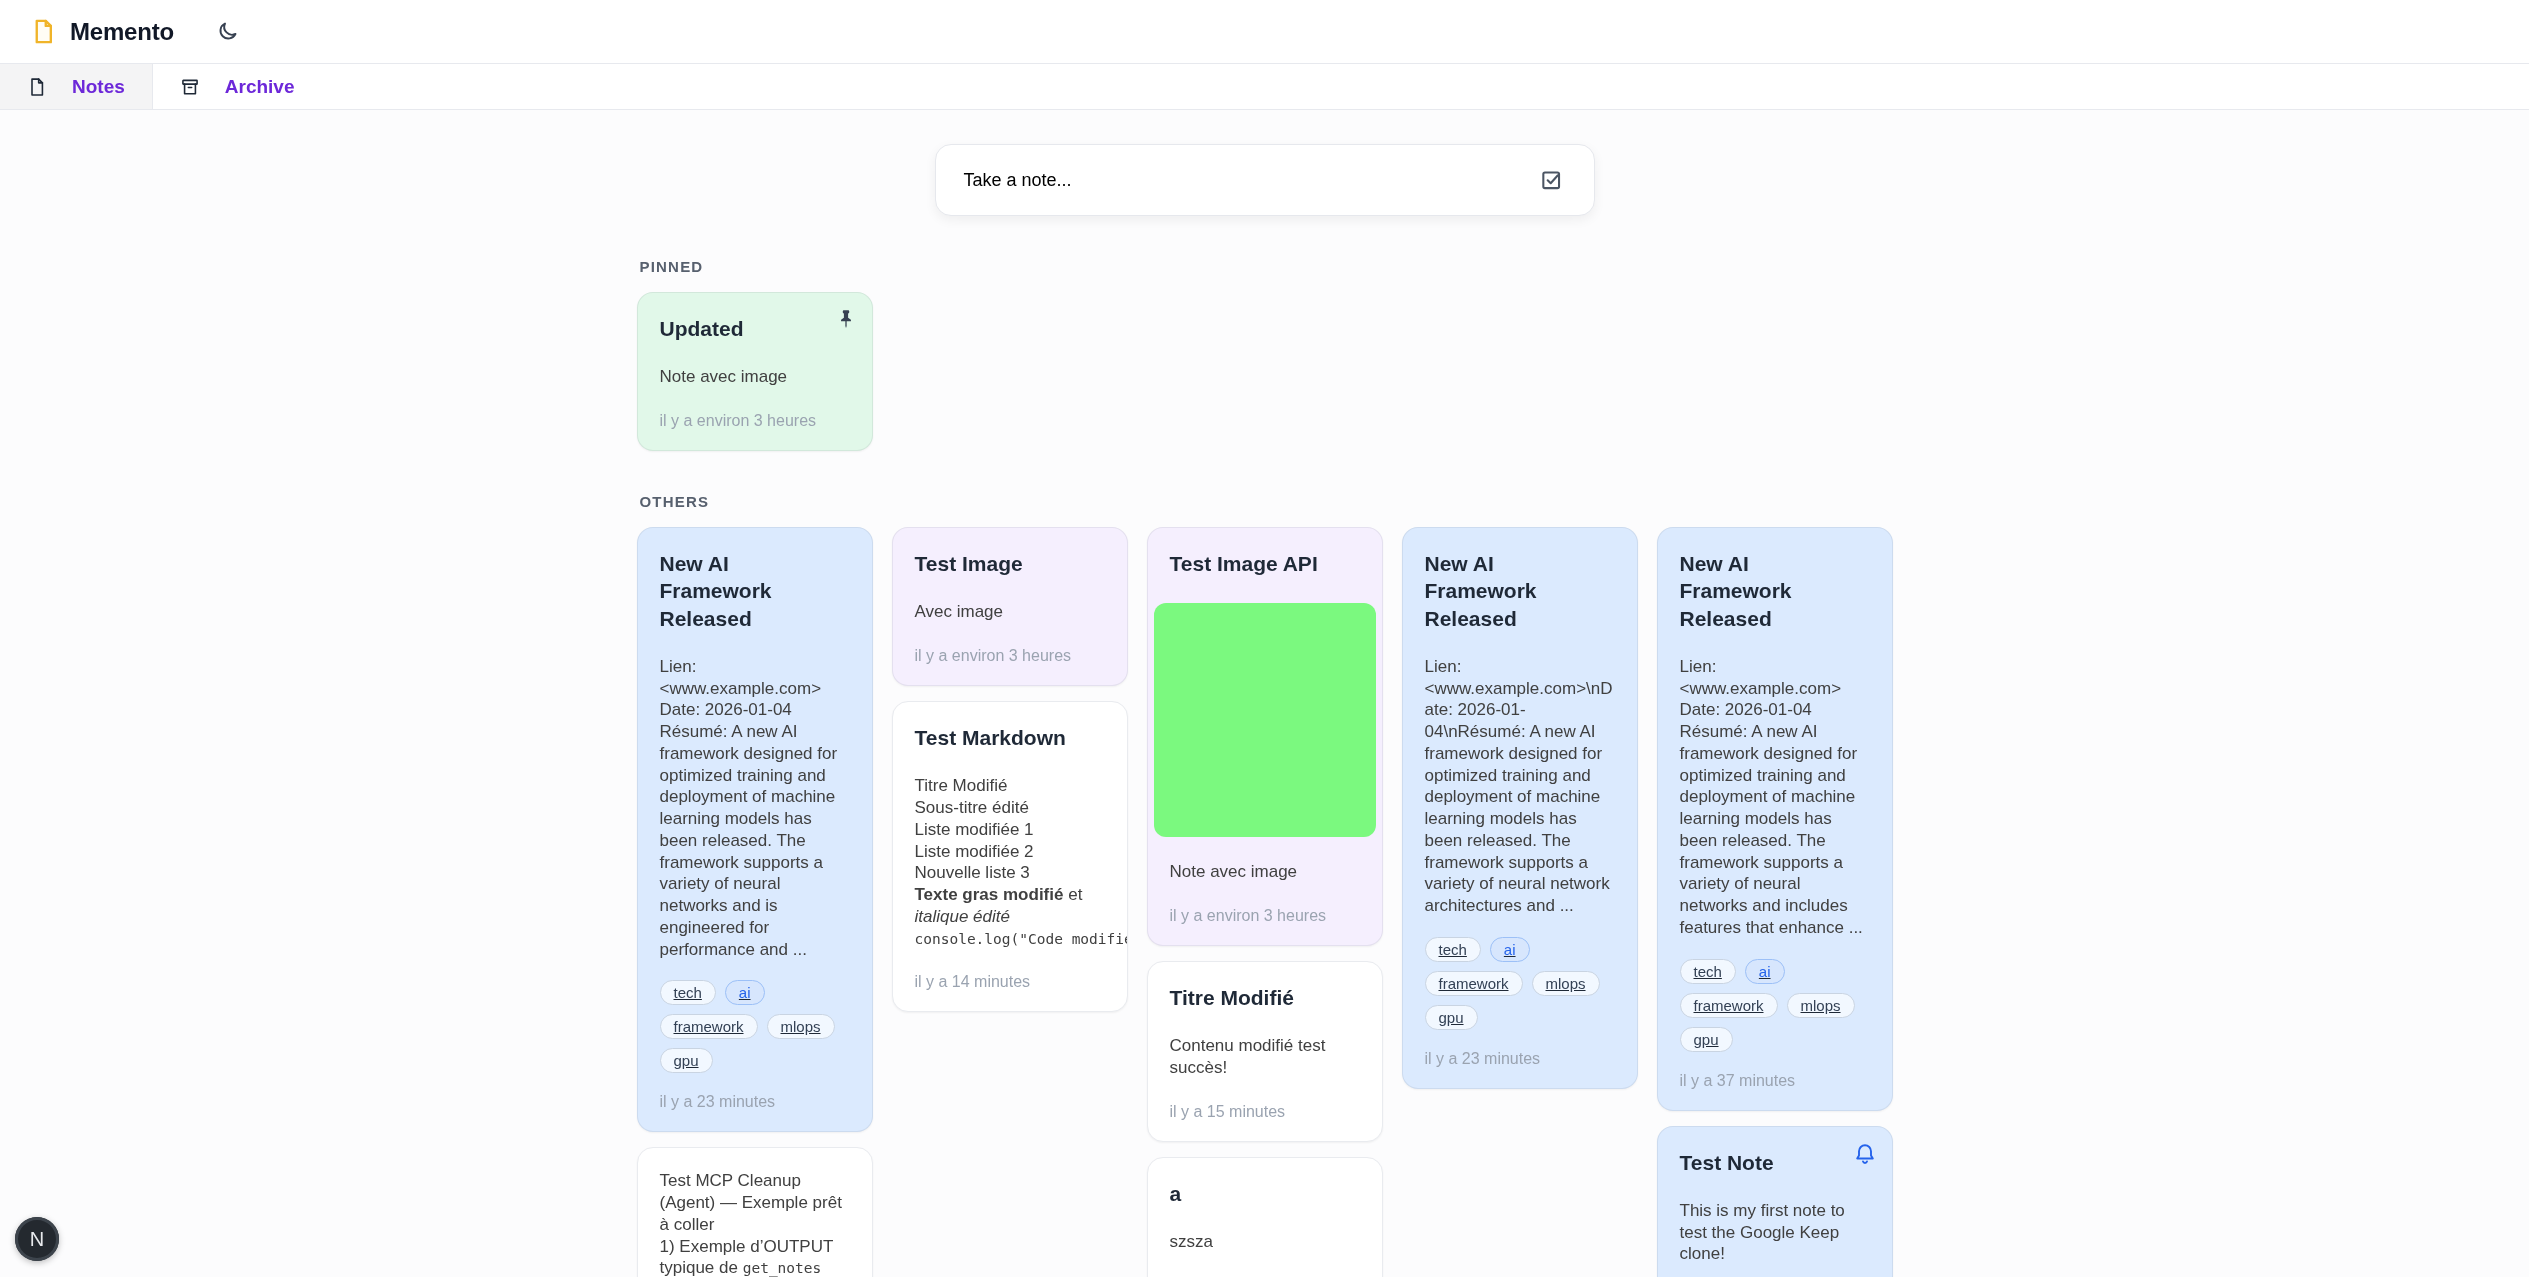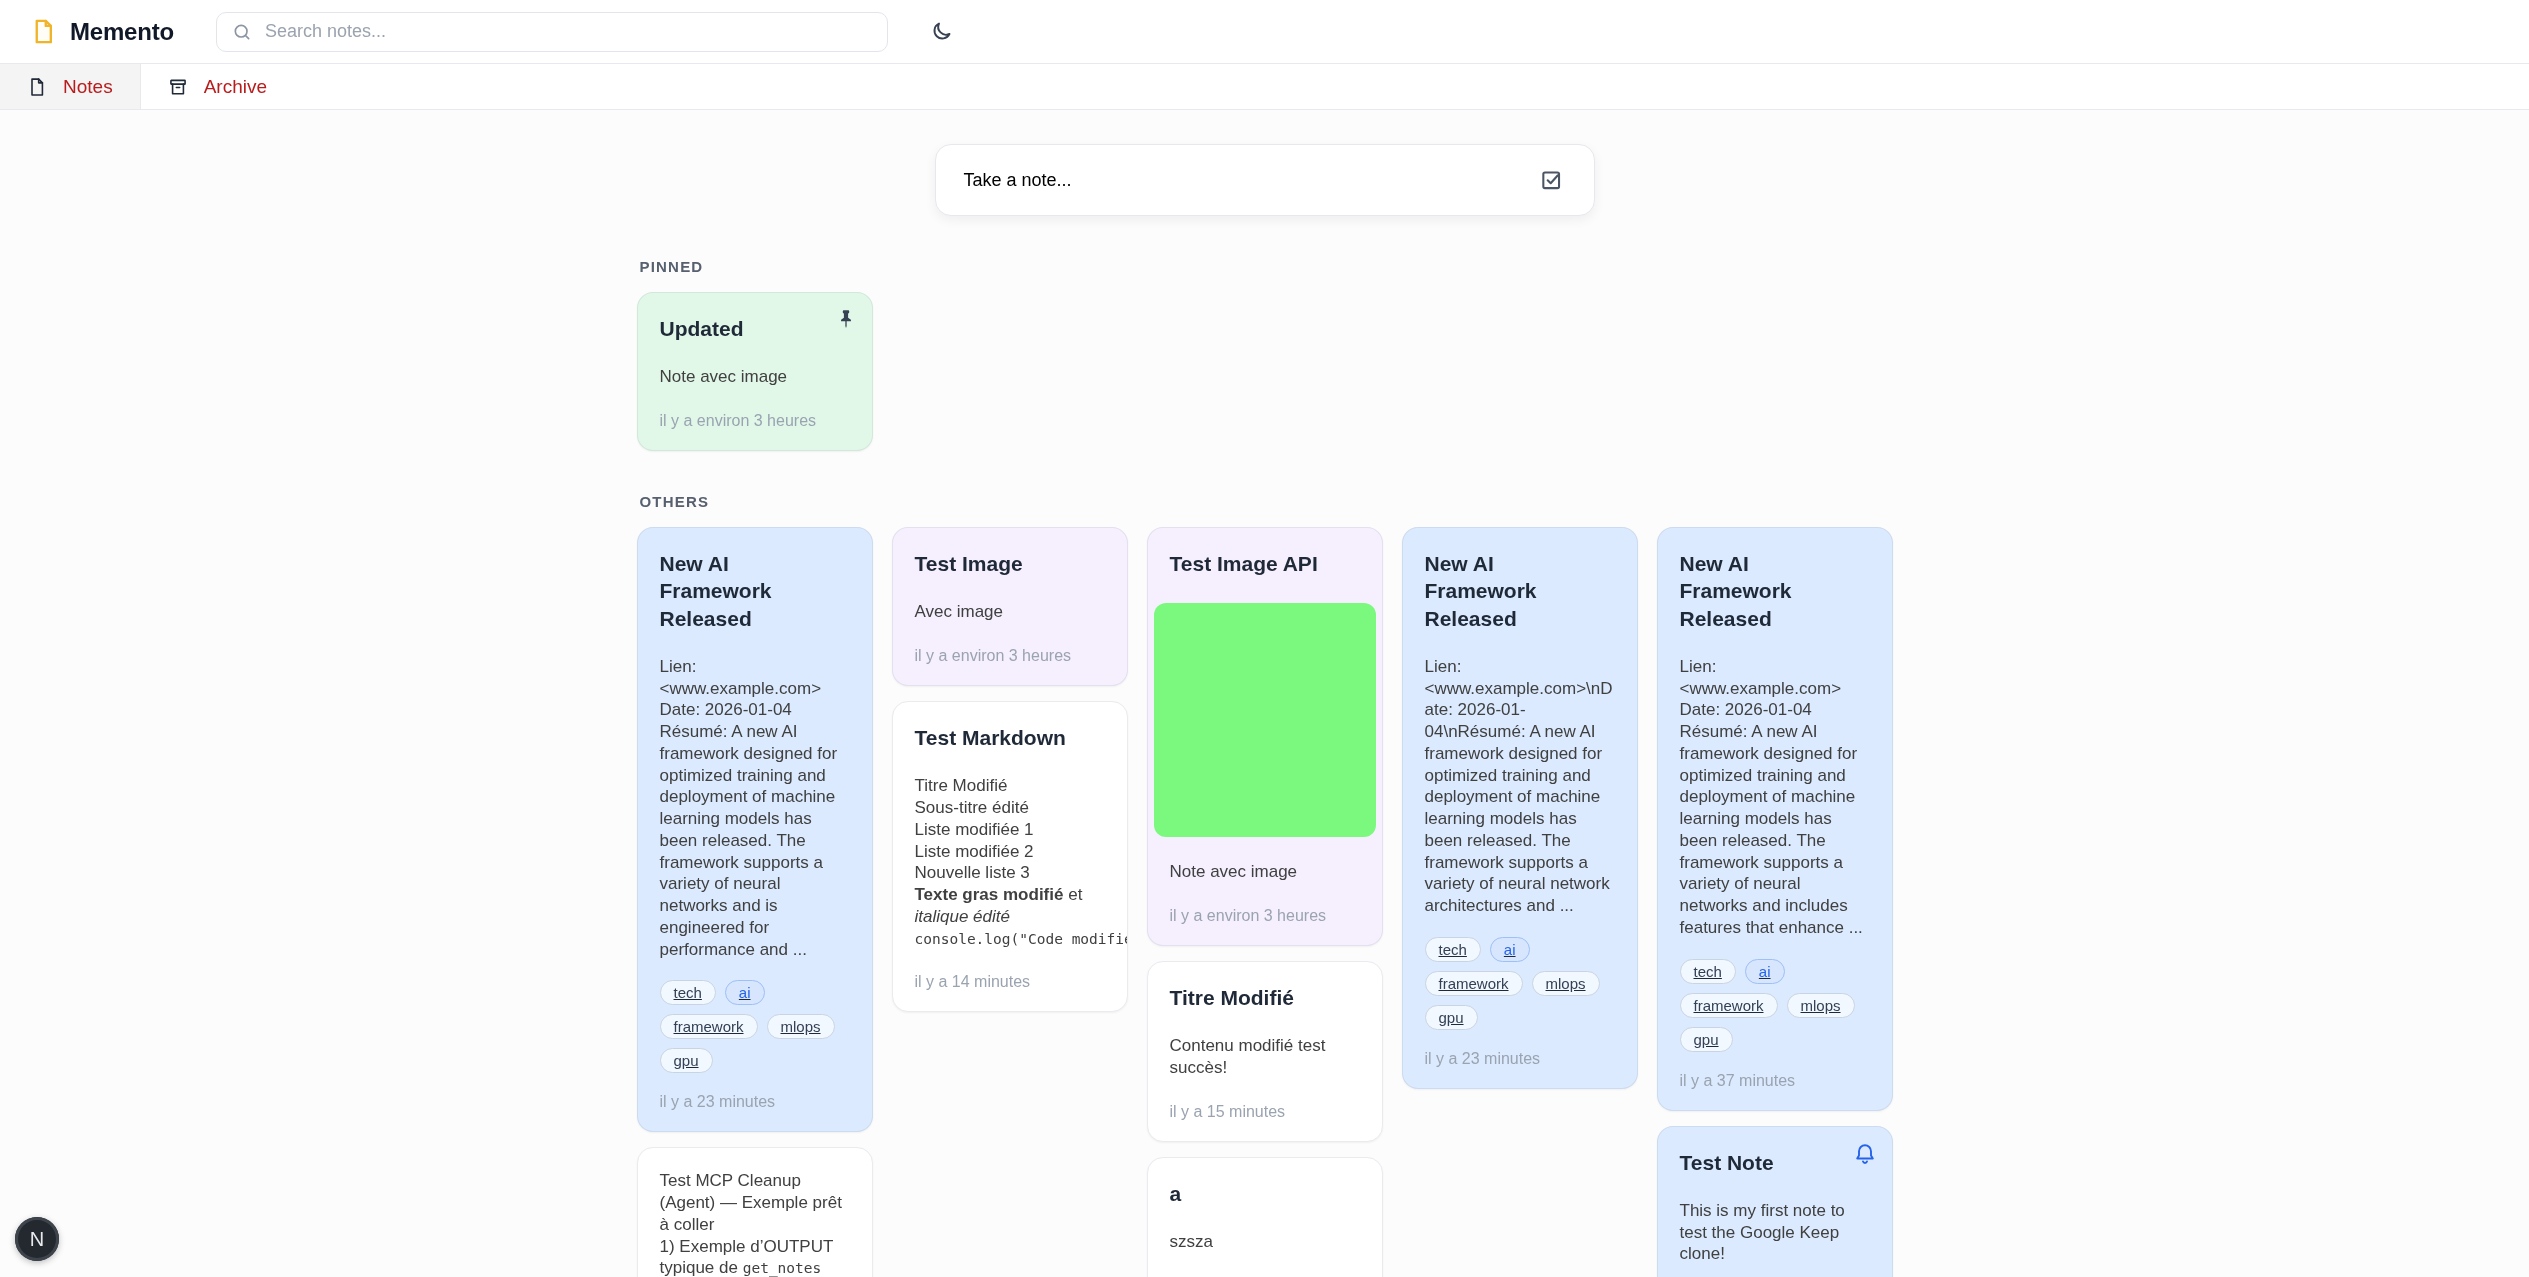"Search notes..." div.search-bar { html: <div> <span> <svg> <circle></circle> <path></path> </svg> </span> <input> </div> -> none }
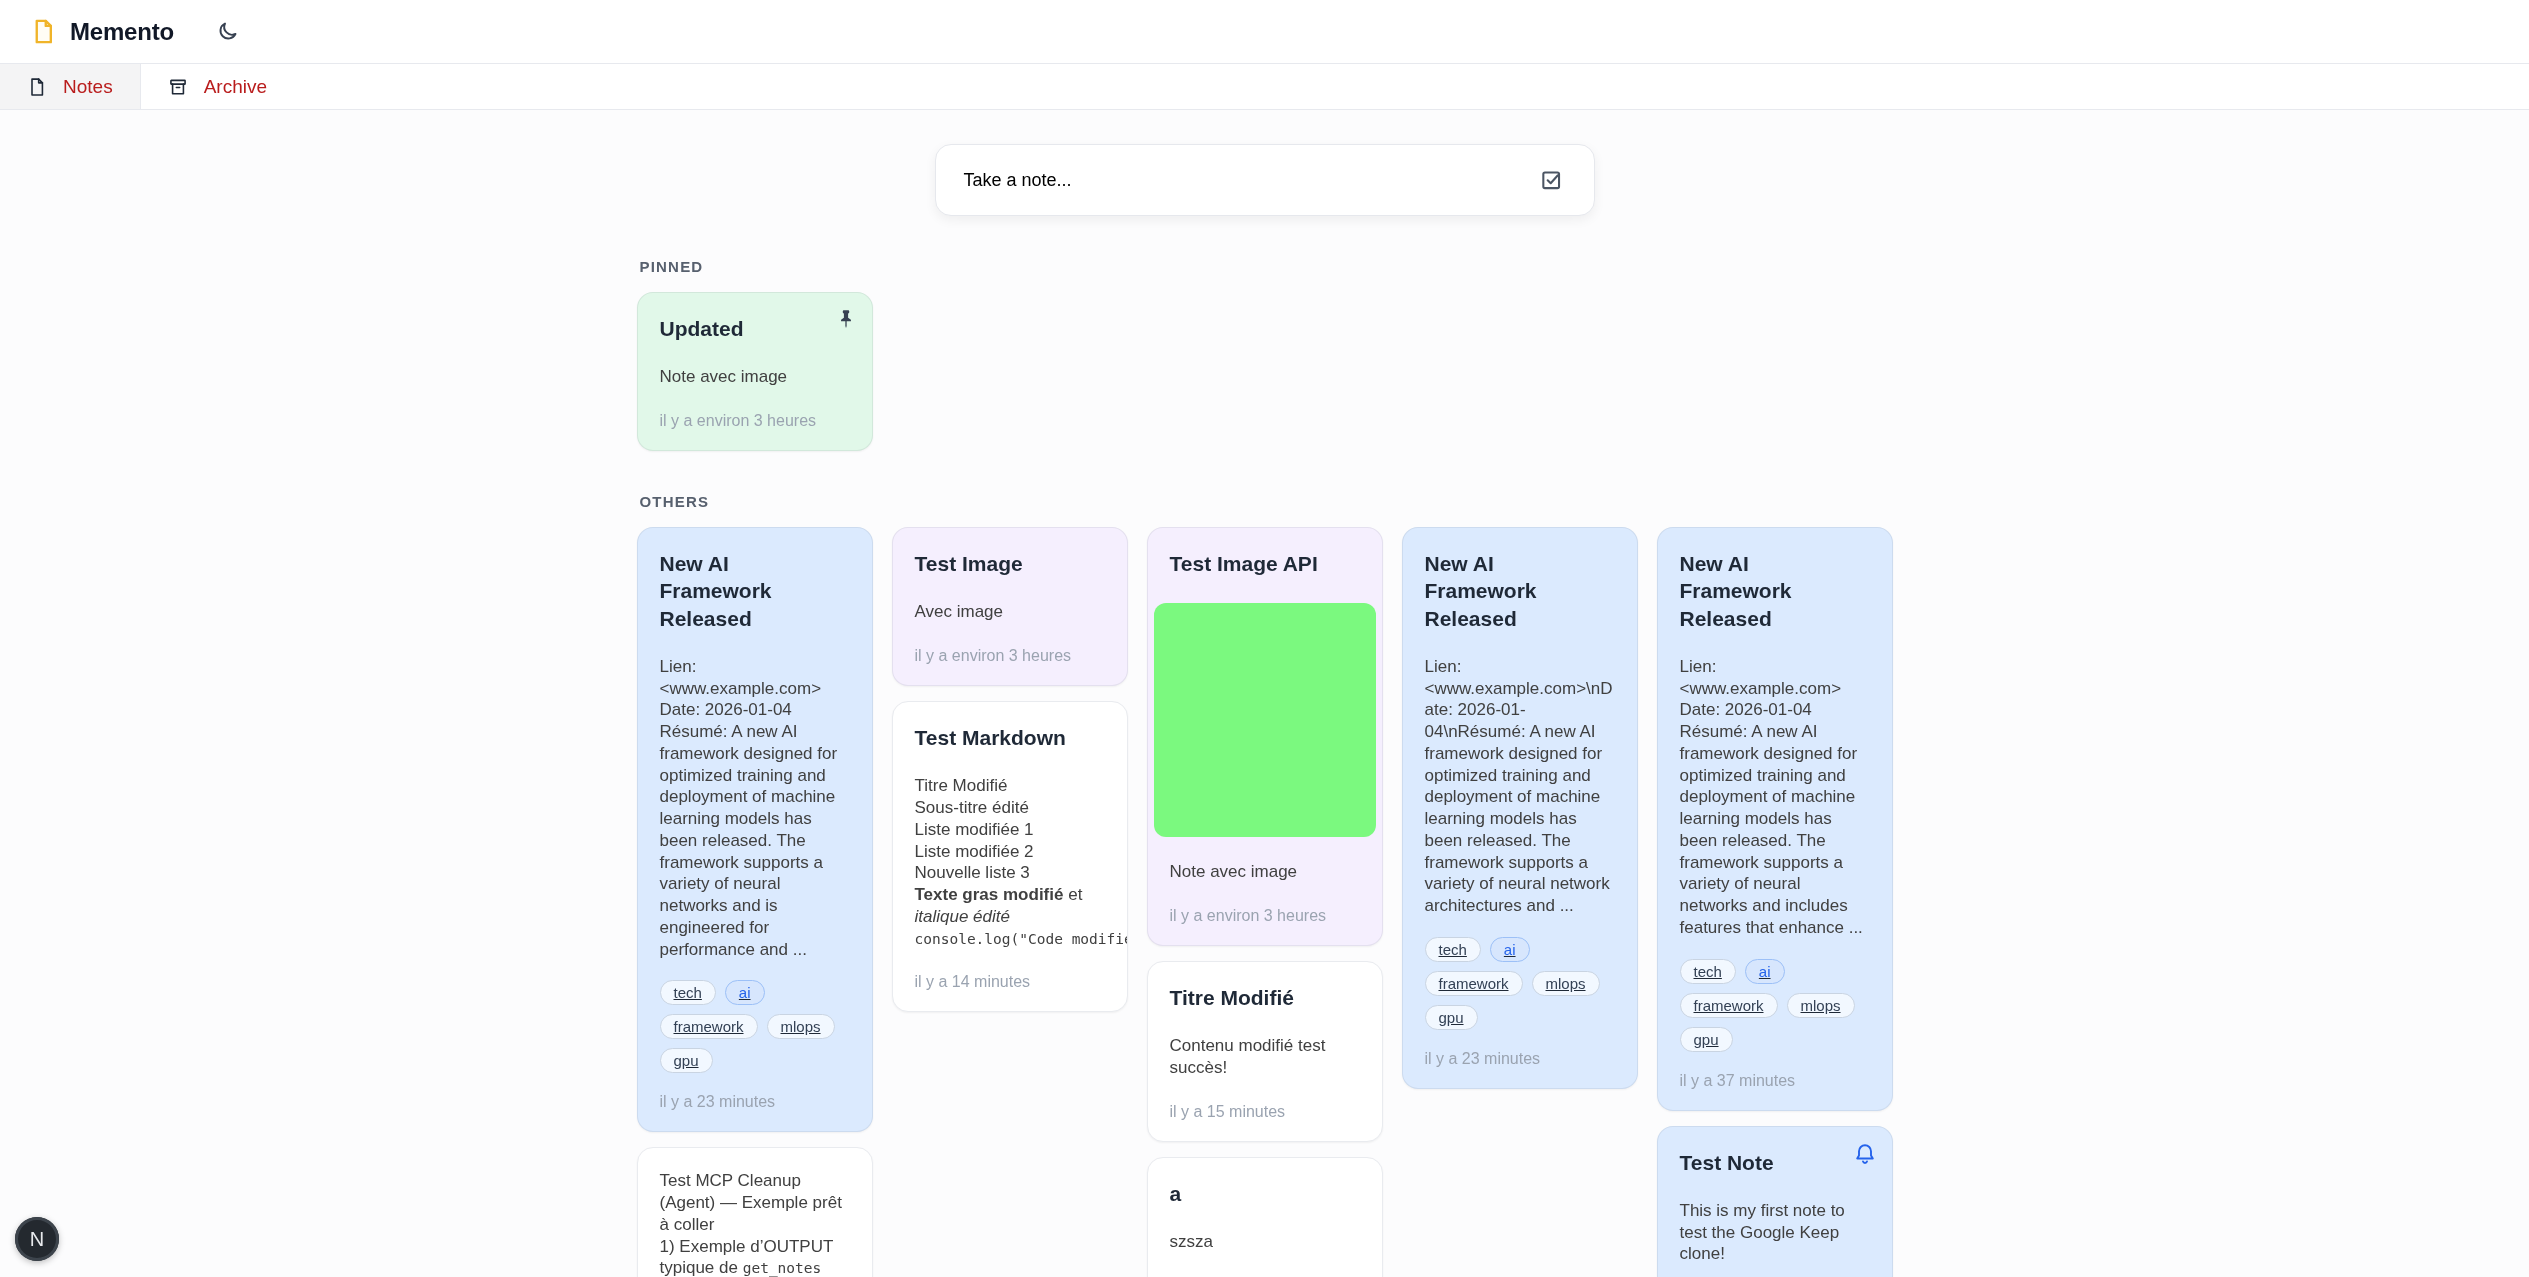"Notes" .tab { color: #b91c1c -> #6d28d9; font-weight: 400 -> 700; gap: 16px -> 25px }
